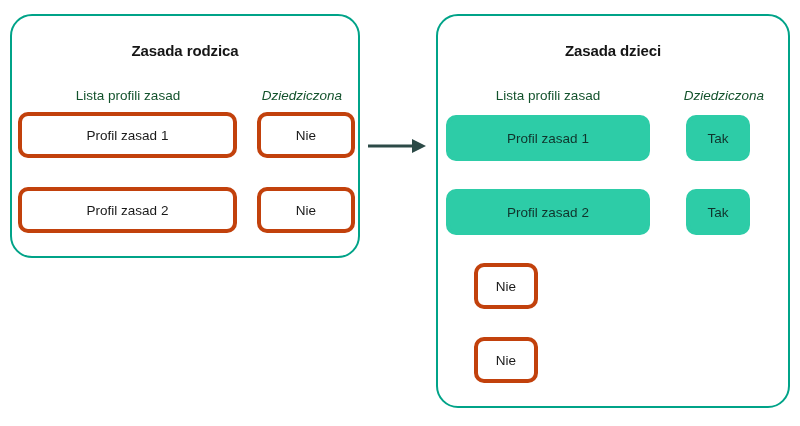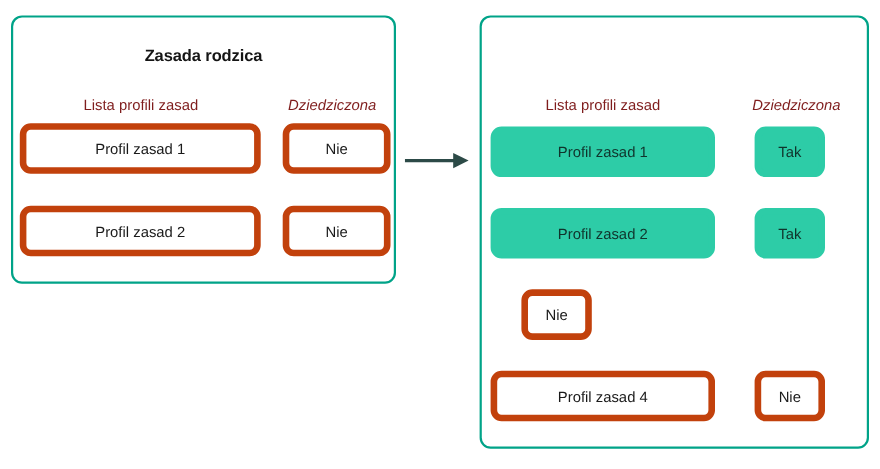"Zasada rodzica" .panel { border-radius: 10px -> 22px }
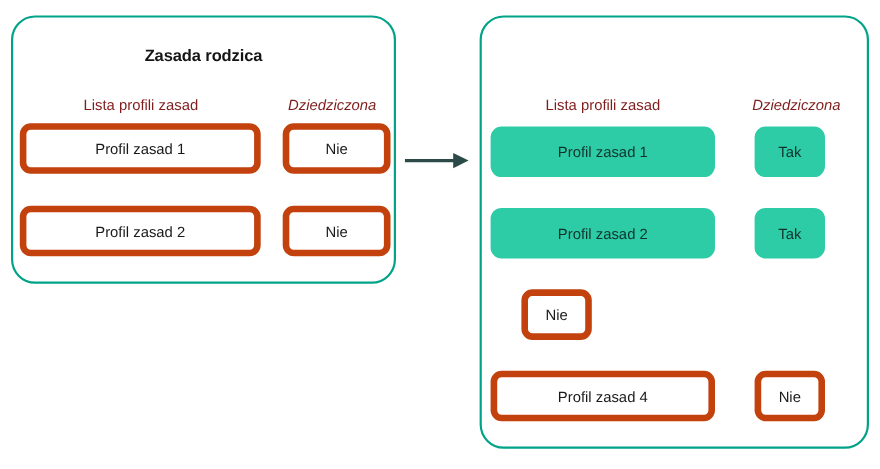"Zasada dzieci" div.panel-title { html: none -> <div>Zasada dzieci</div> }
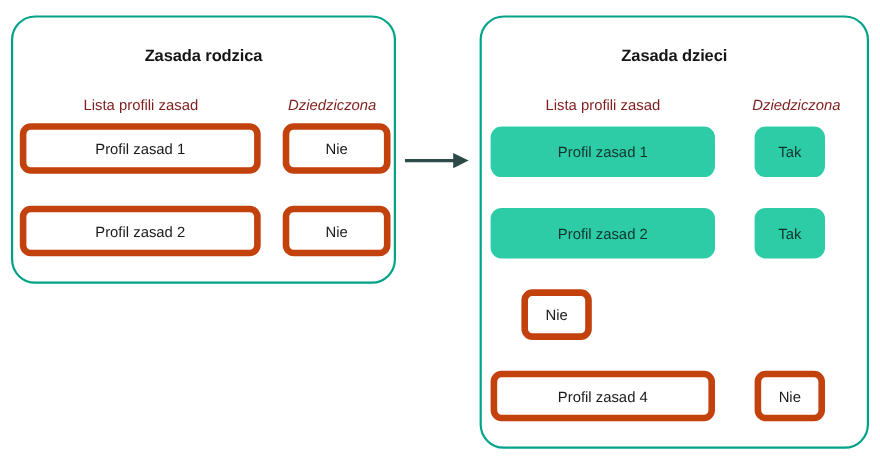"Lista profili zasad" .col-headers { color: #7f1d1d -> #14532d }
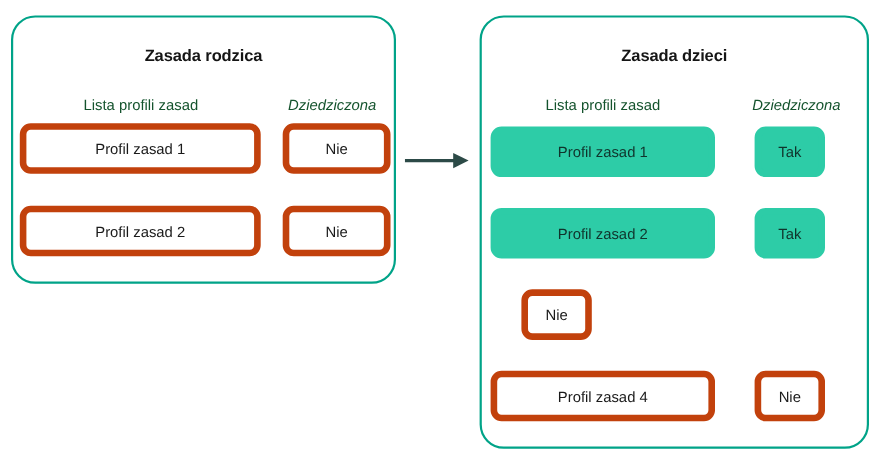"Profil zasad 1" .chip { border: 6px solid #c2410c -> 4px solid #c2410c }
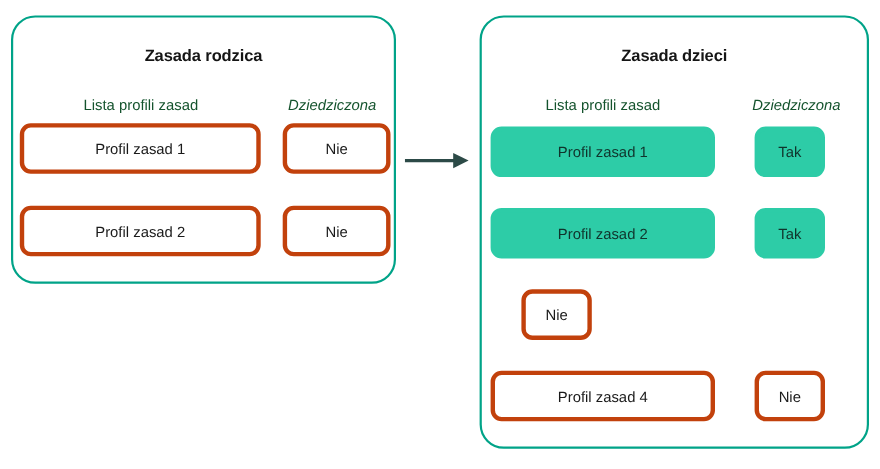"Profil zasad 4" div.chip { html: <div>Profil zasad 4</div> -> none }
